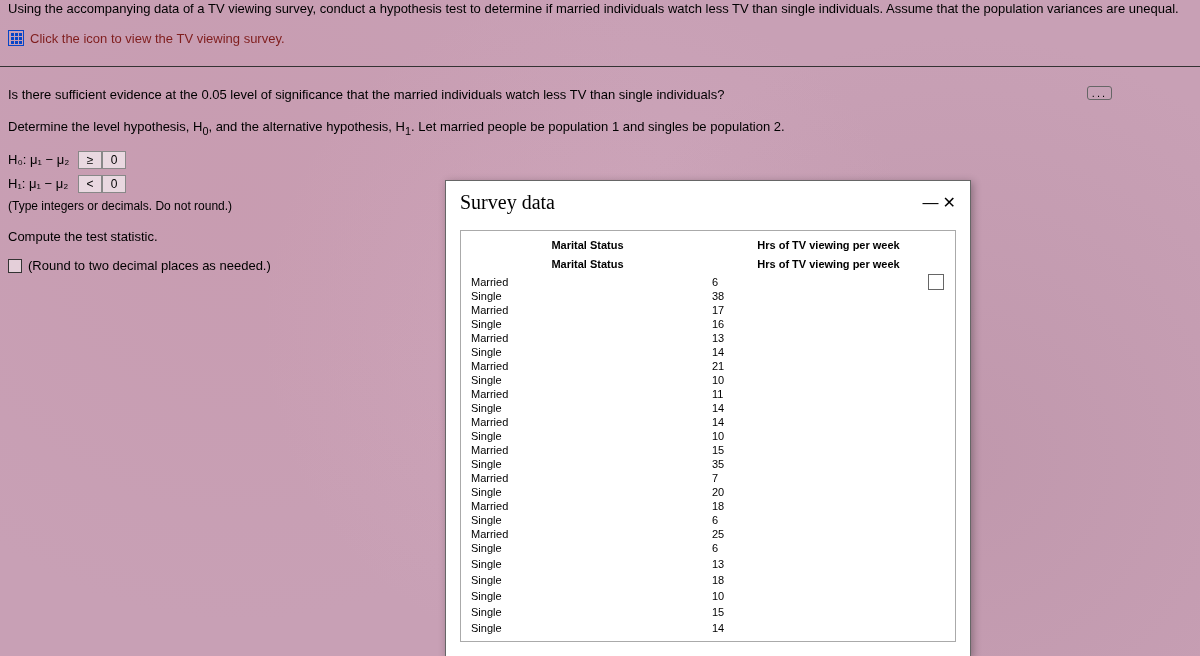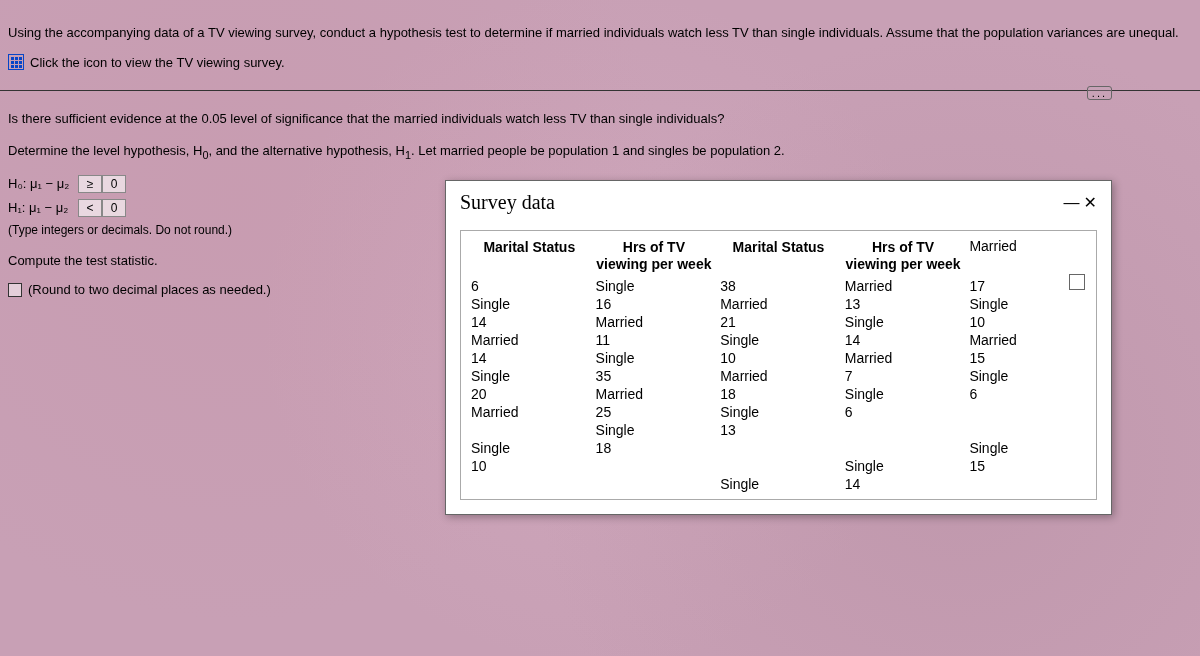"Using the accompanying data of" .content-top { padding: 24px 8px 0 8px -> 0 8px 0 8px }
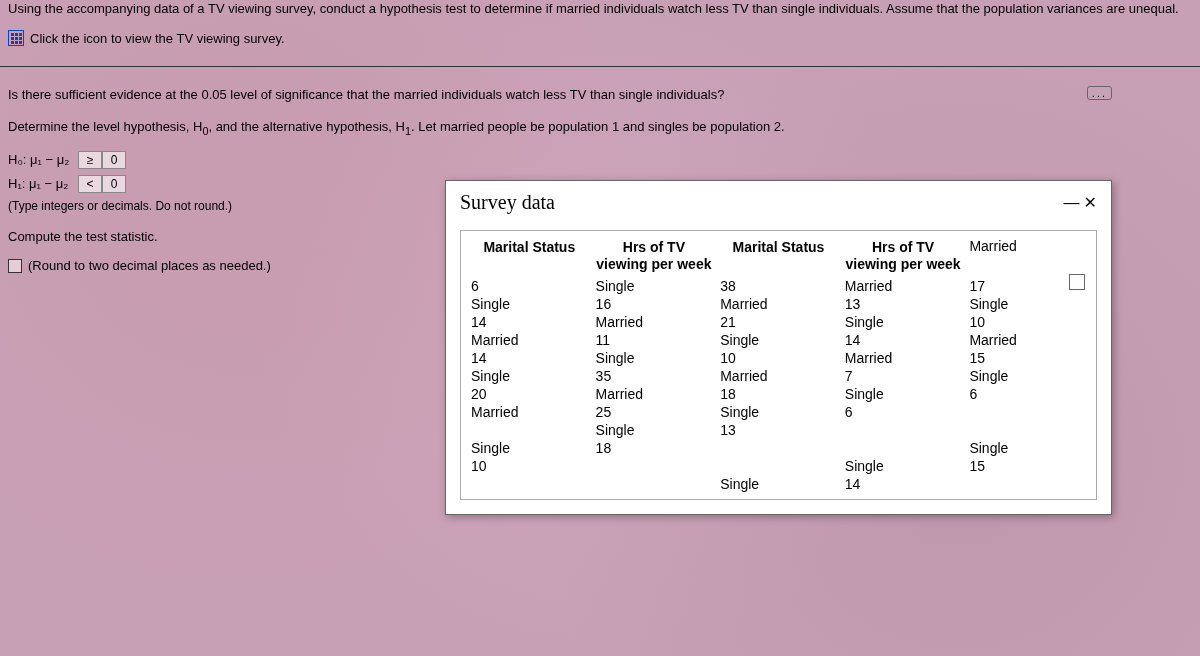"Click the icon to view" .link-row { color: #000000 -> #7f1d1d }
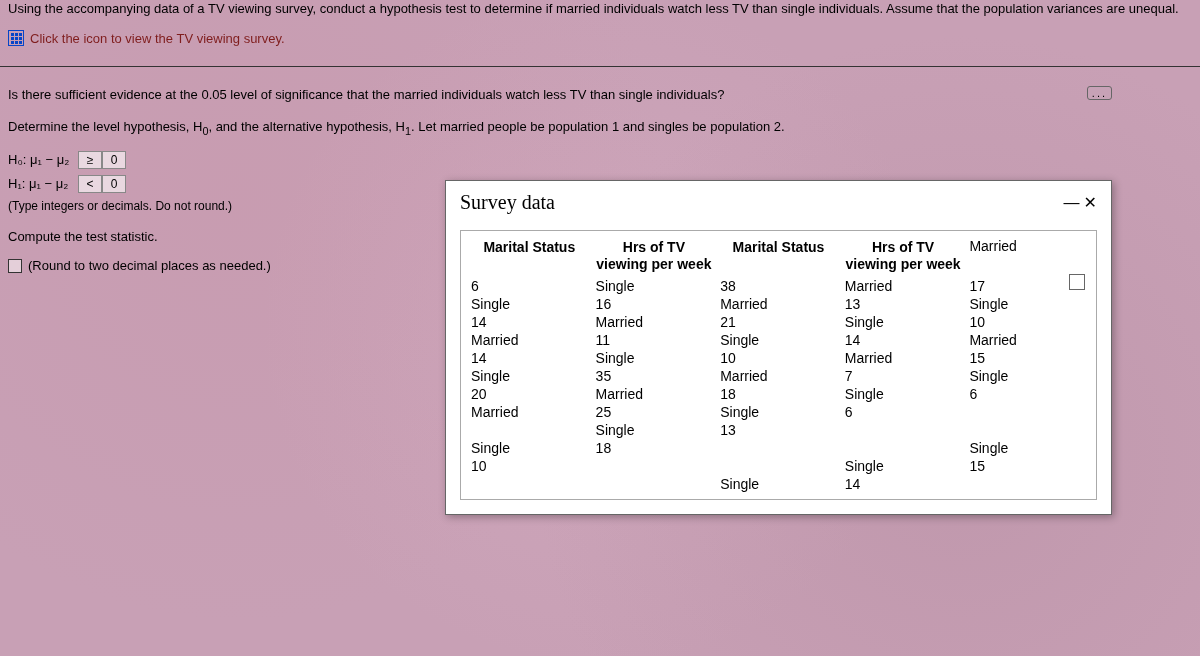"Survey data" .dialog { width: 667px -> 526px }
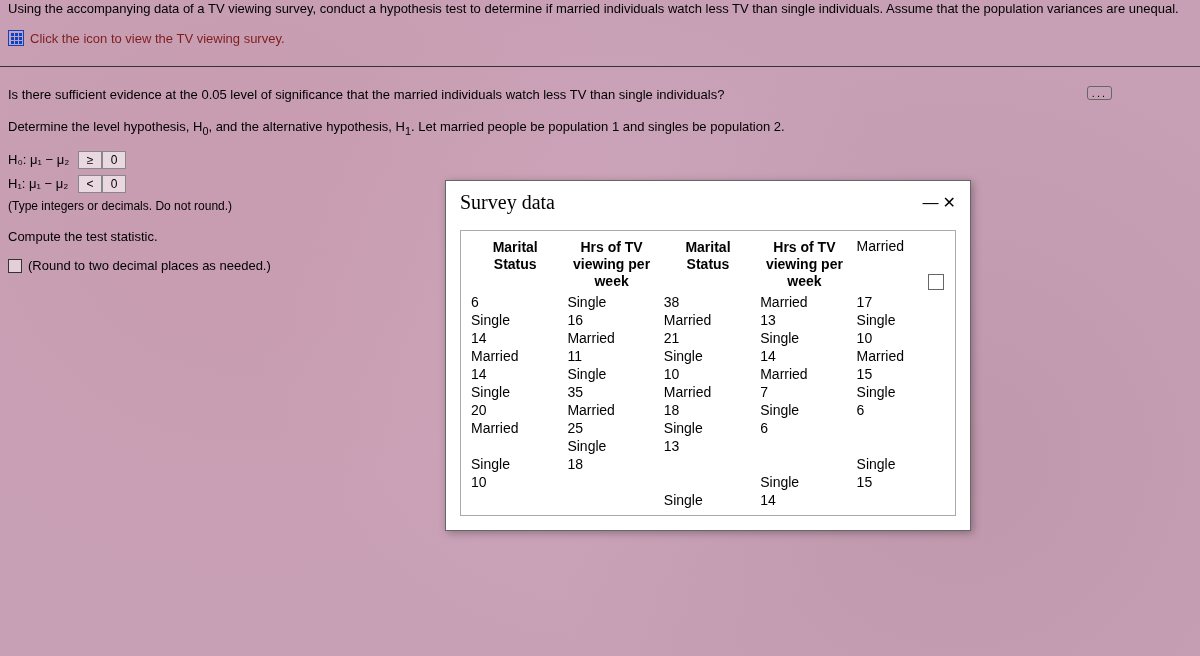"Marital Status" .data-grid { font-size: 14px -> 11px; grid-template-columns: 1fr 1fr 1fr 1fr 1fr -> 1fr 1fr }
